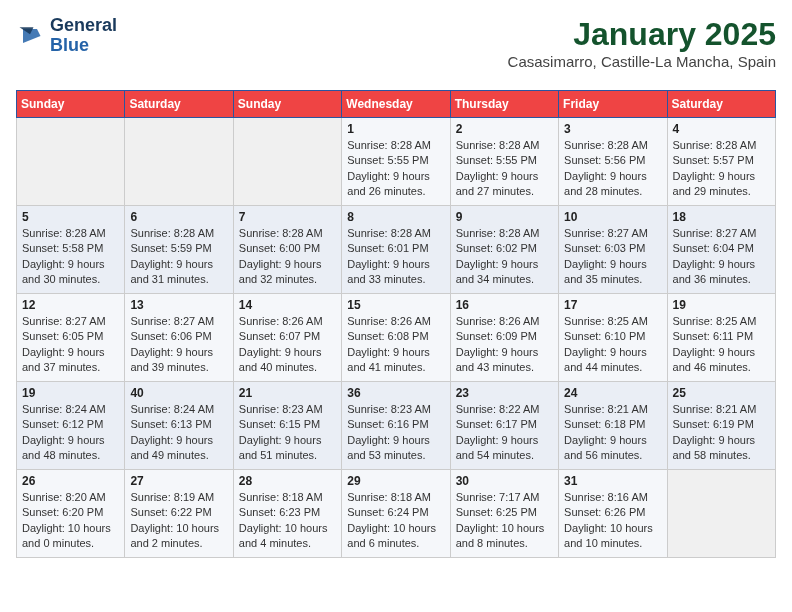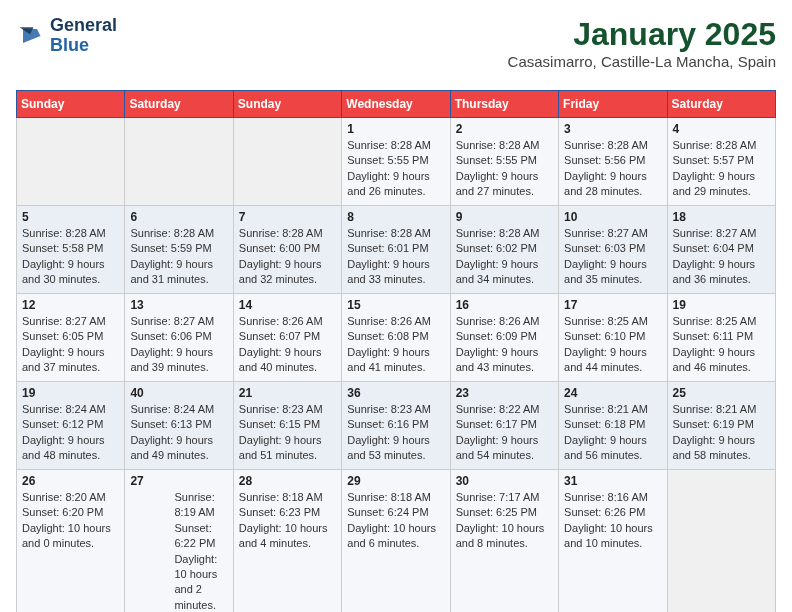"Sunrise: 8:19 AM" div.cell-info { margin-left: 44px -> none }
